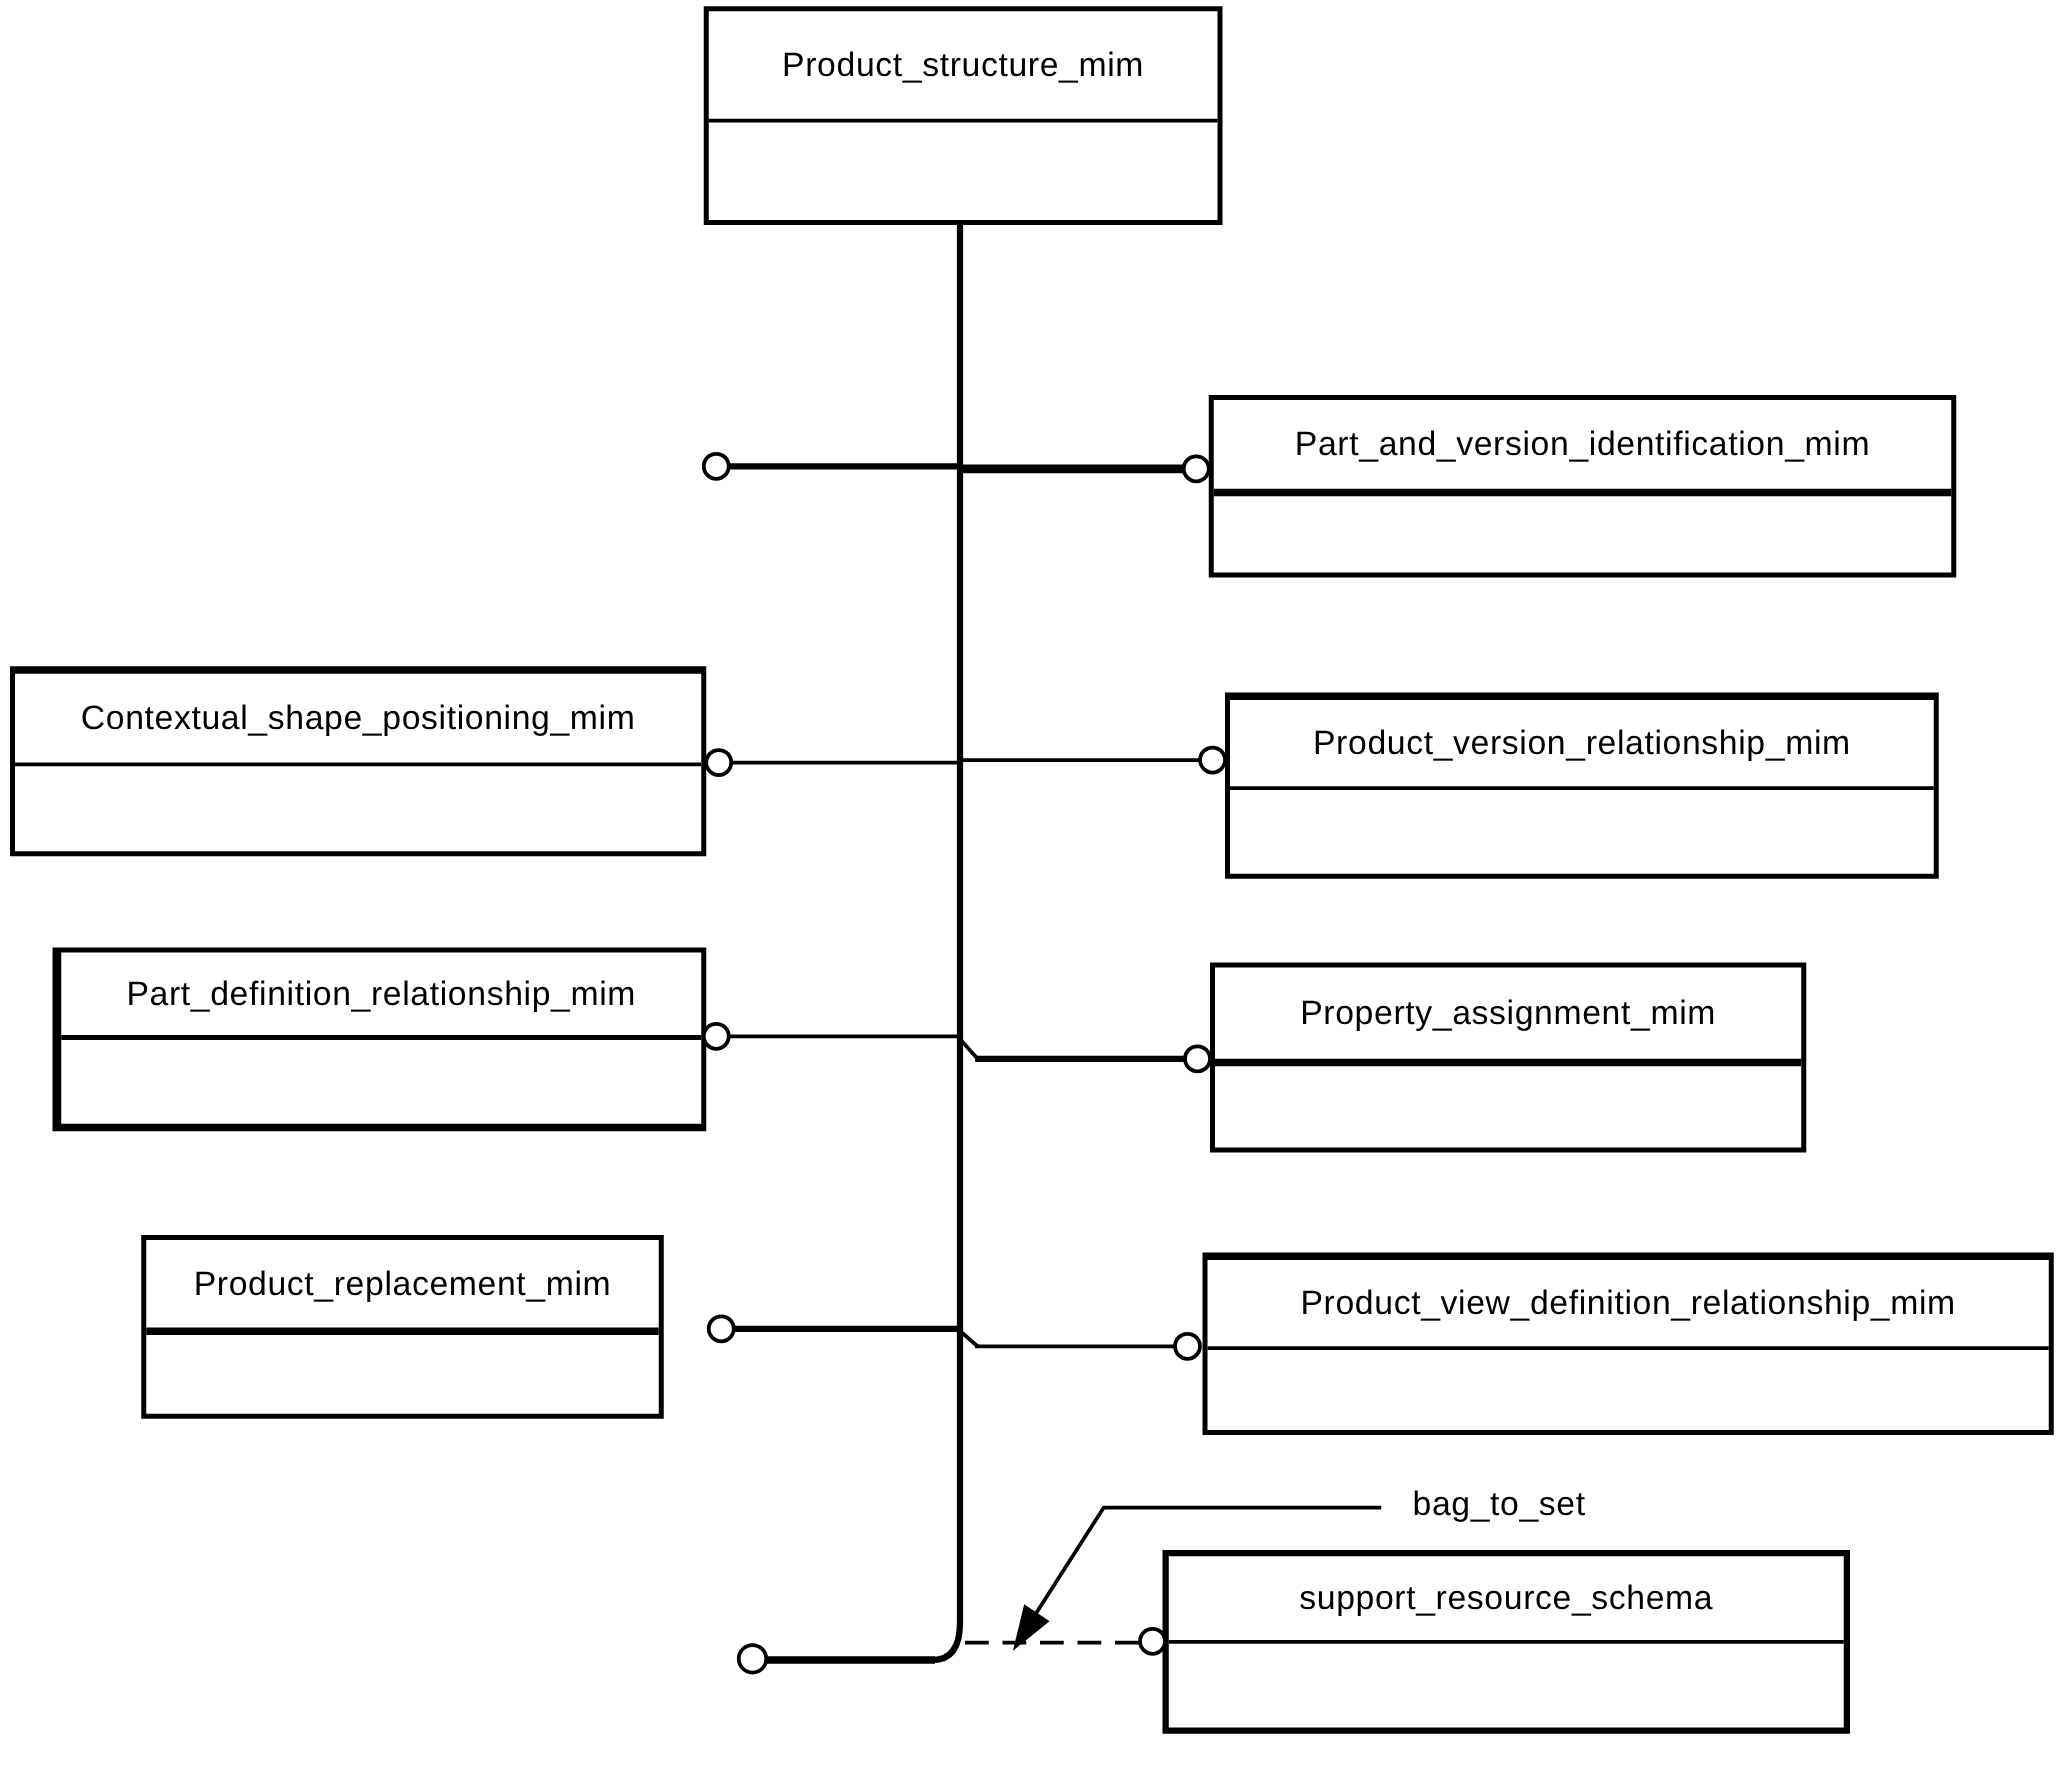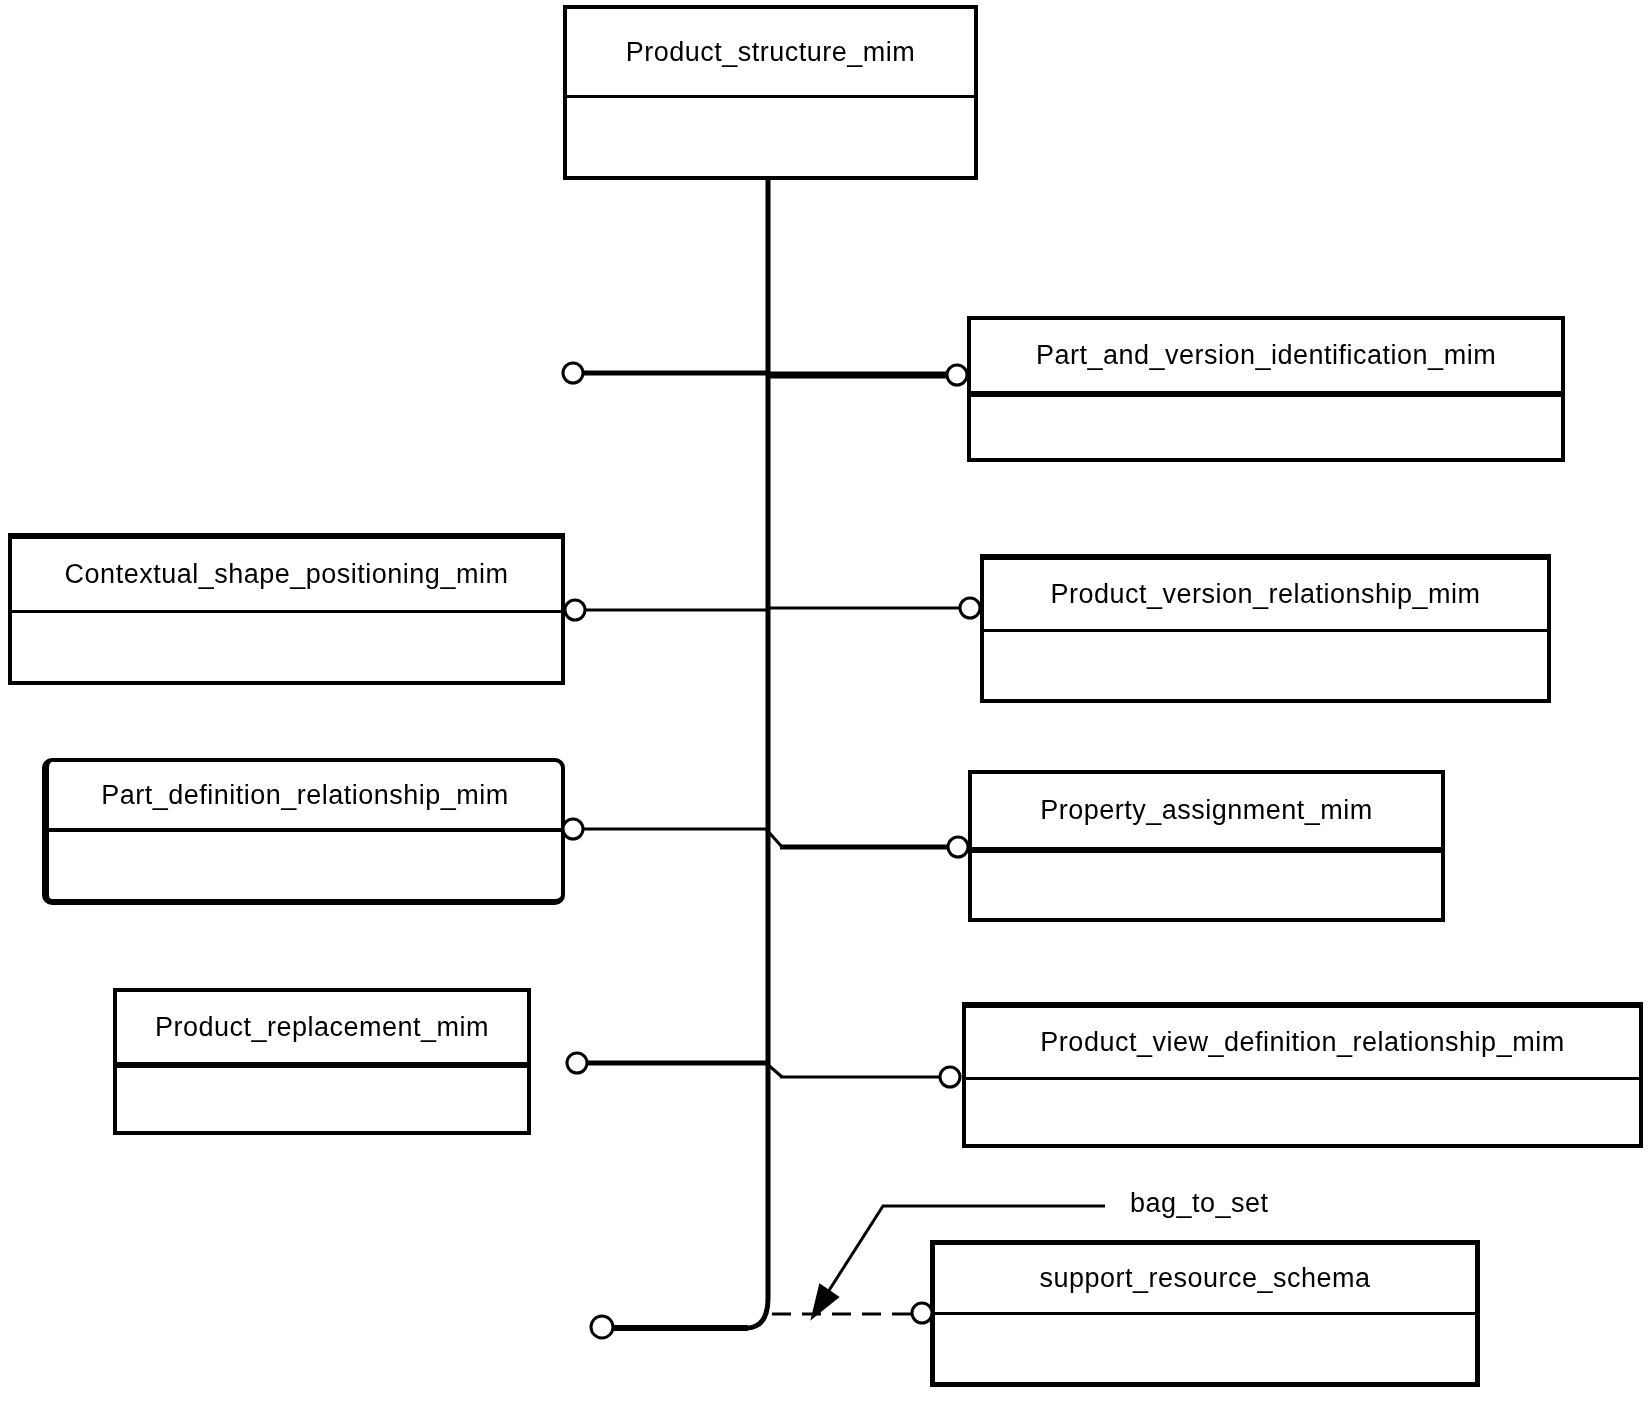"Part_definition_relationship_mim" div.db { border-radius: 10px -> none }
